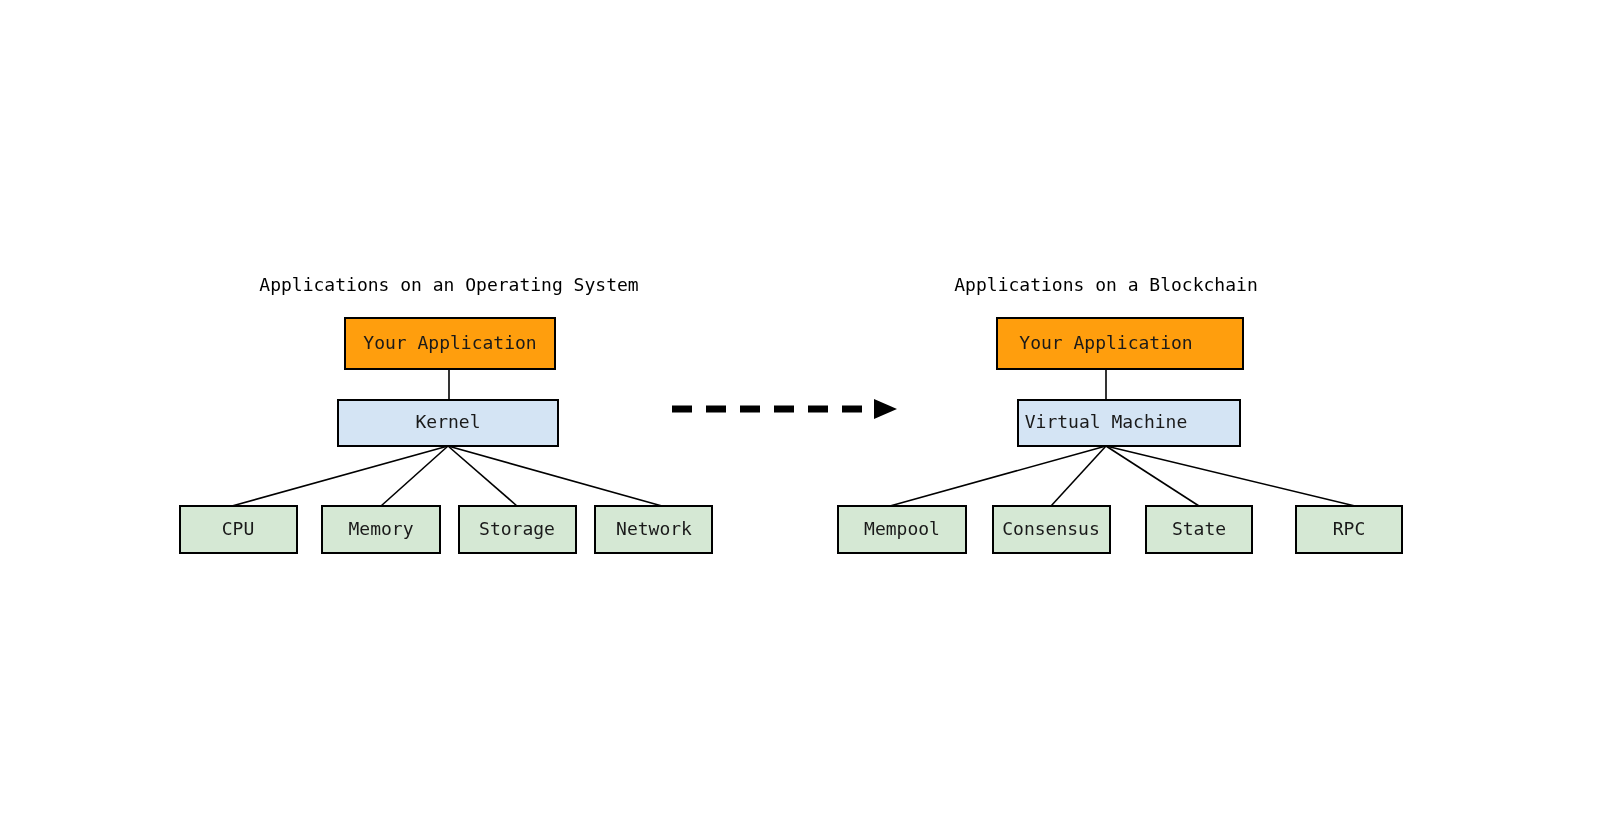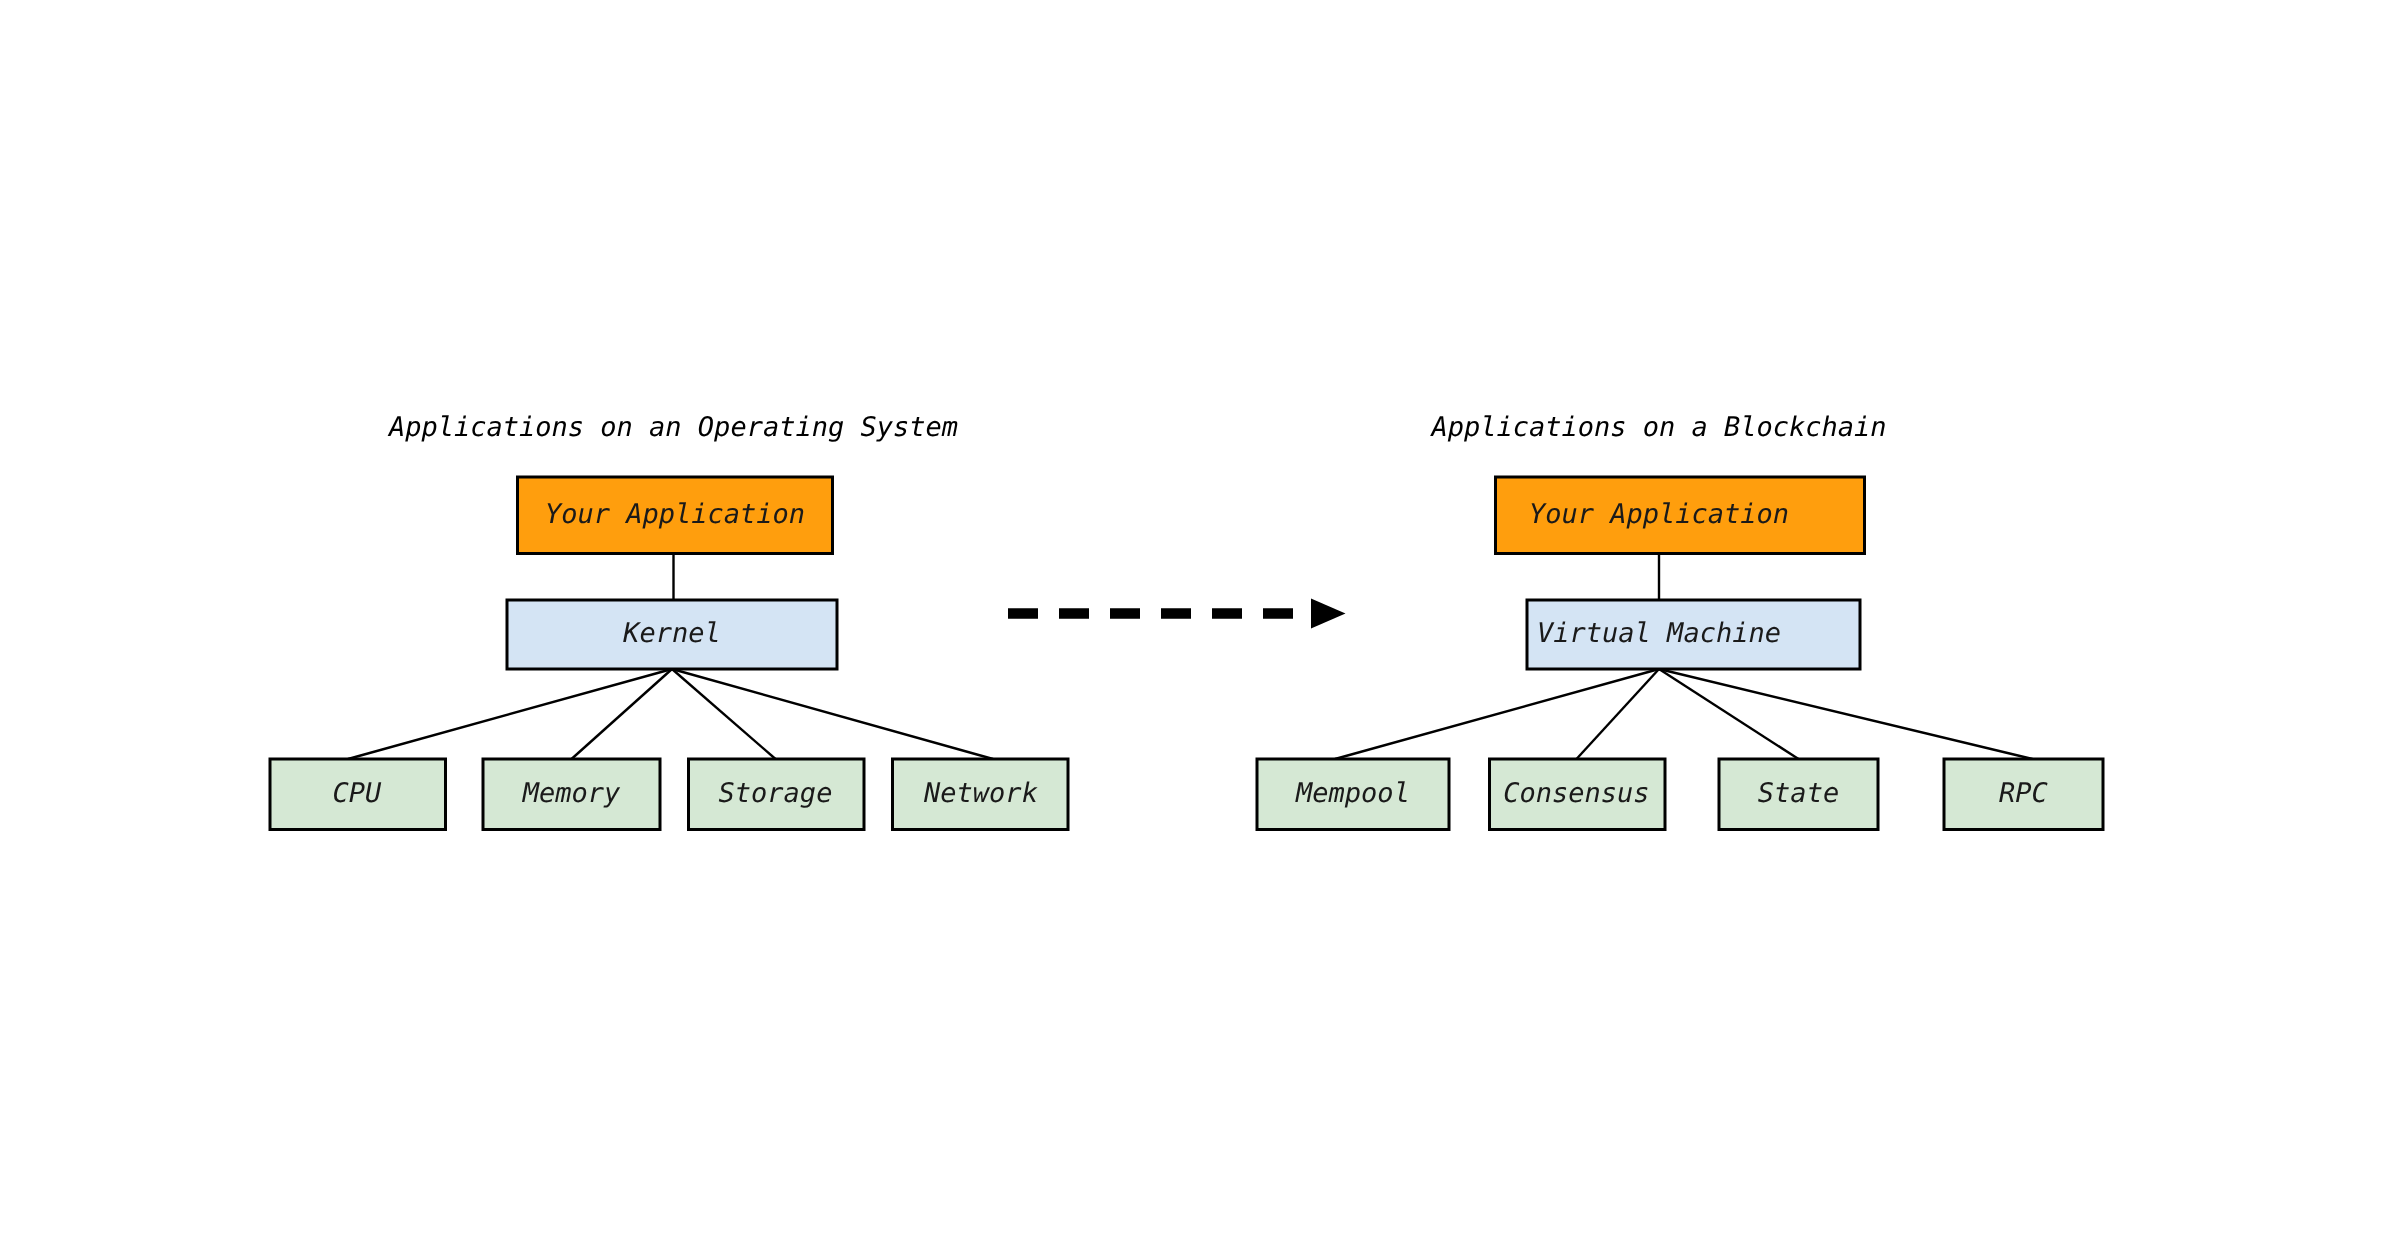"Applications on an Operating System" #diagram-root { font-style: italic -> none }
